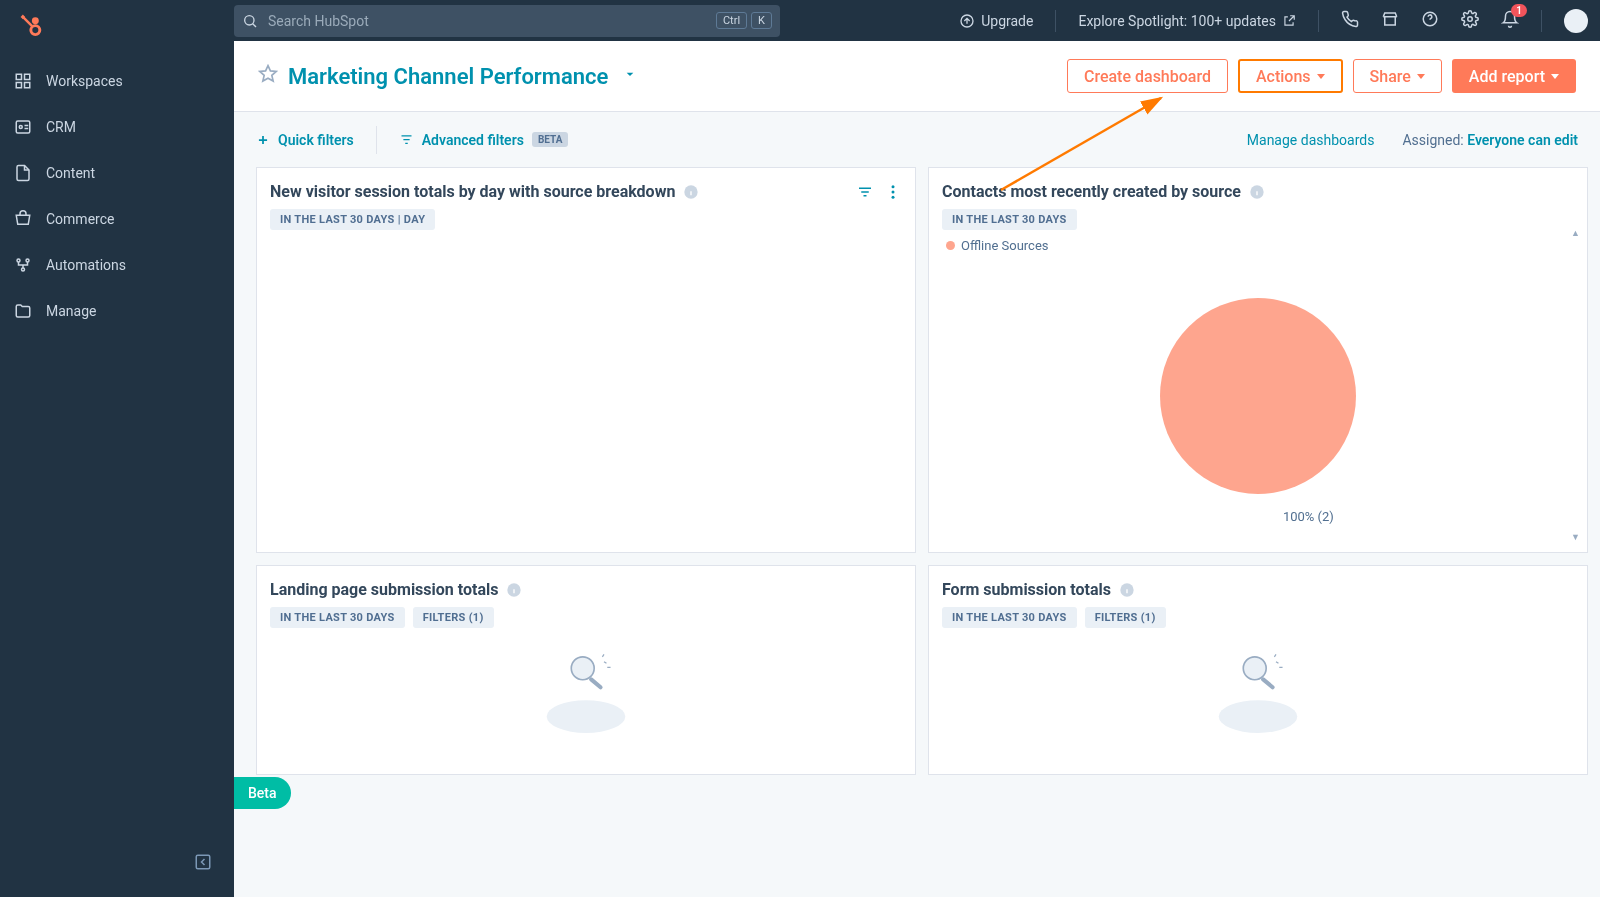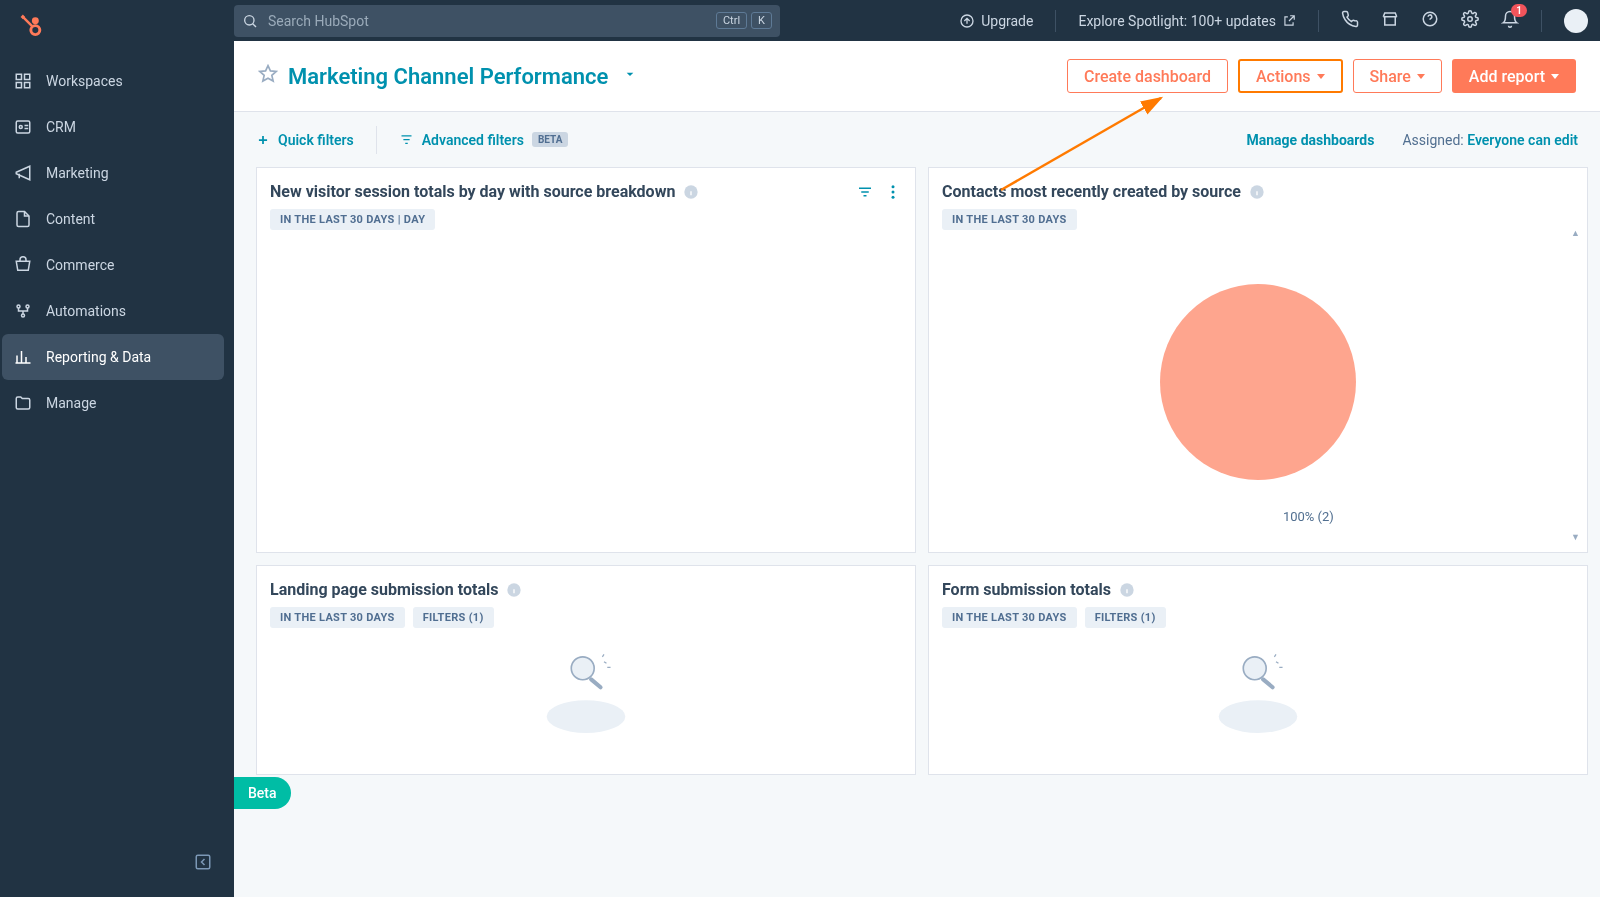"Manage dashboards" .link-teal { font-weight: 700 -> 400 }
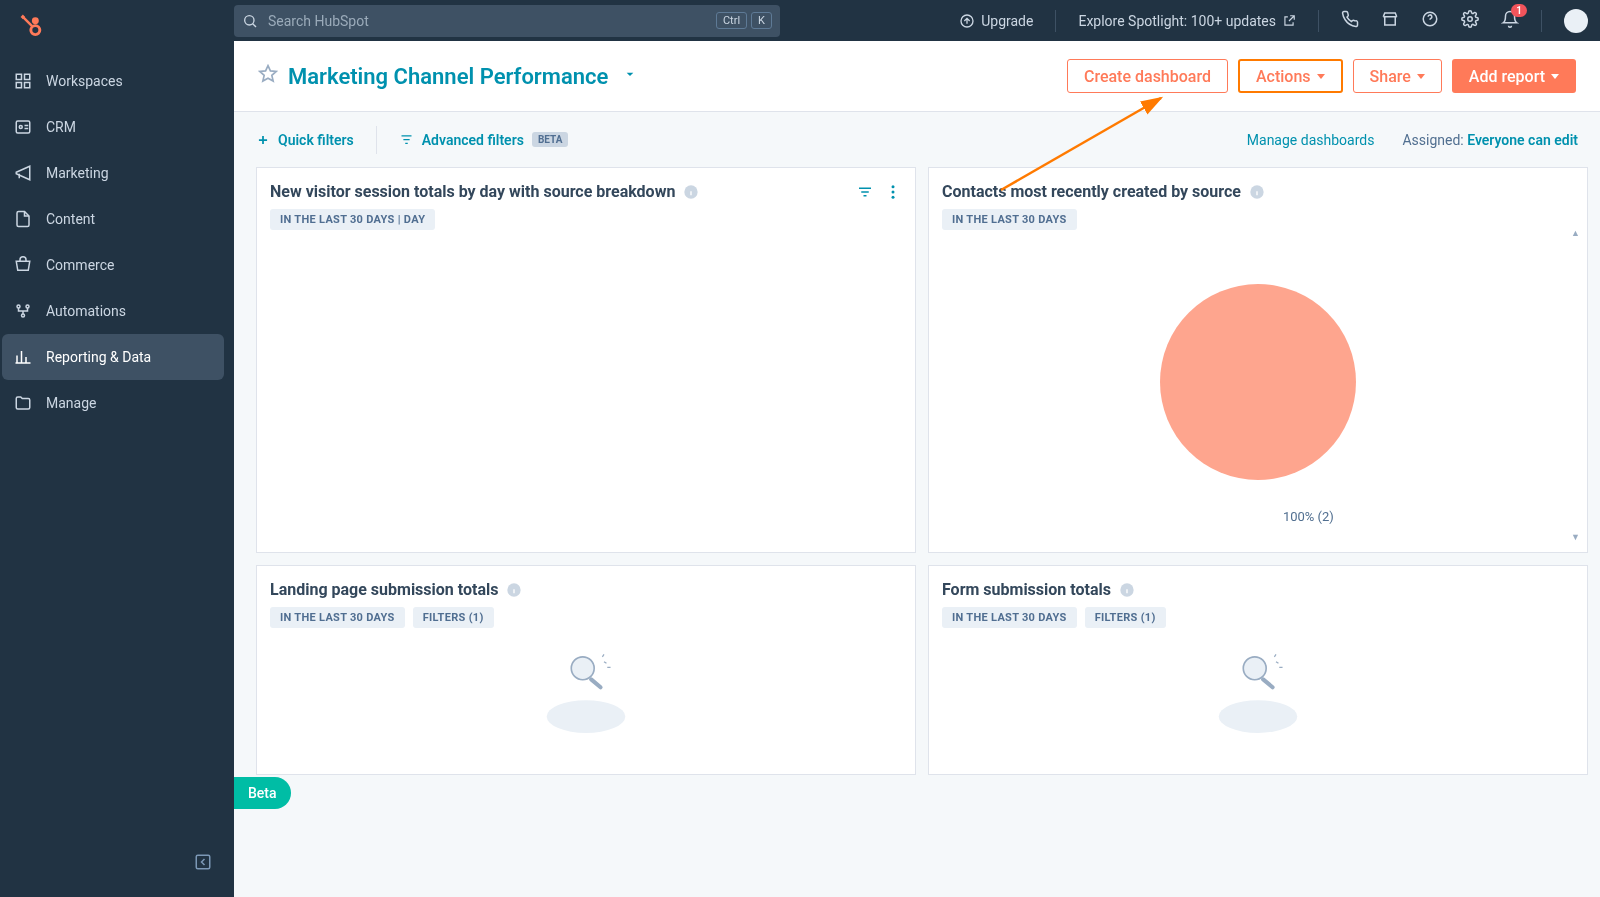"Marketing" div.nav-item { html: <div> <svg> <path></path> <path></path> </svg> <span>Marketing</span> </div> -> none }
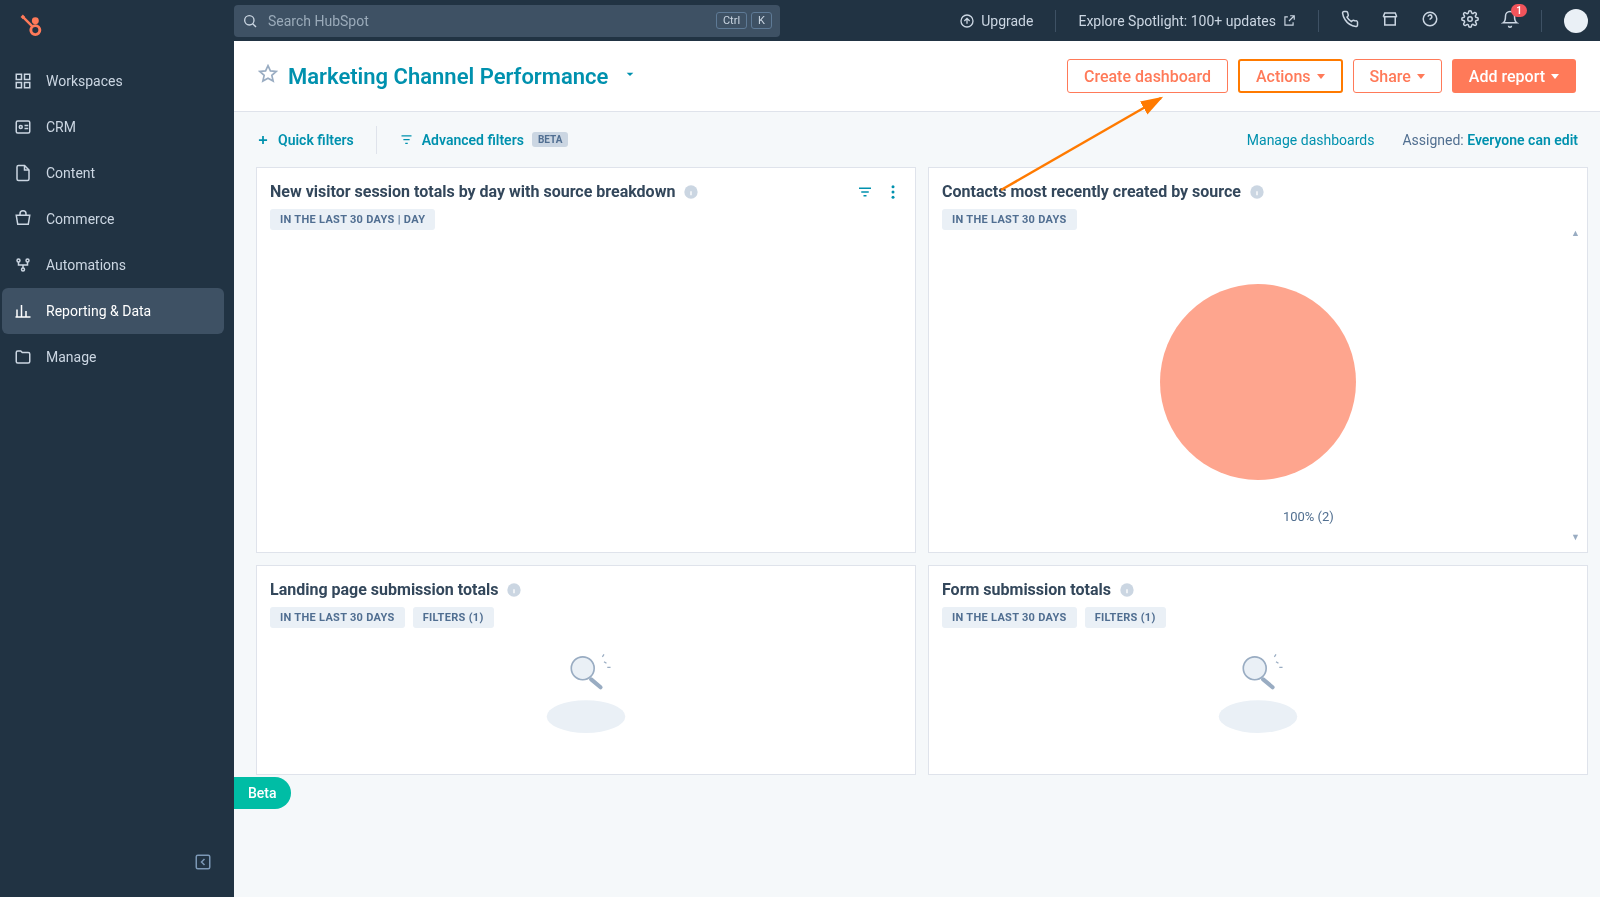"Offline Sources" div.legend { html: none -> <div> <span></span> <span>Offline Sources</span> </div> }
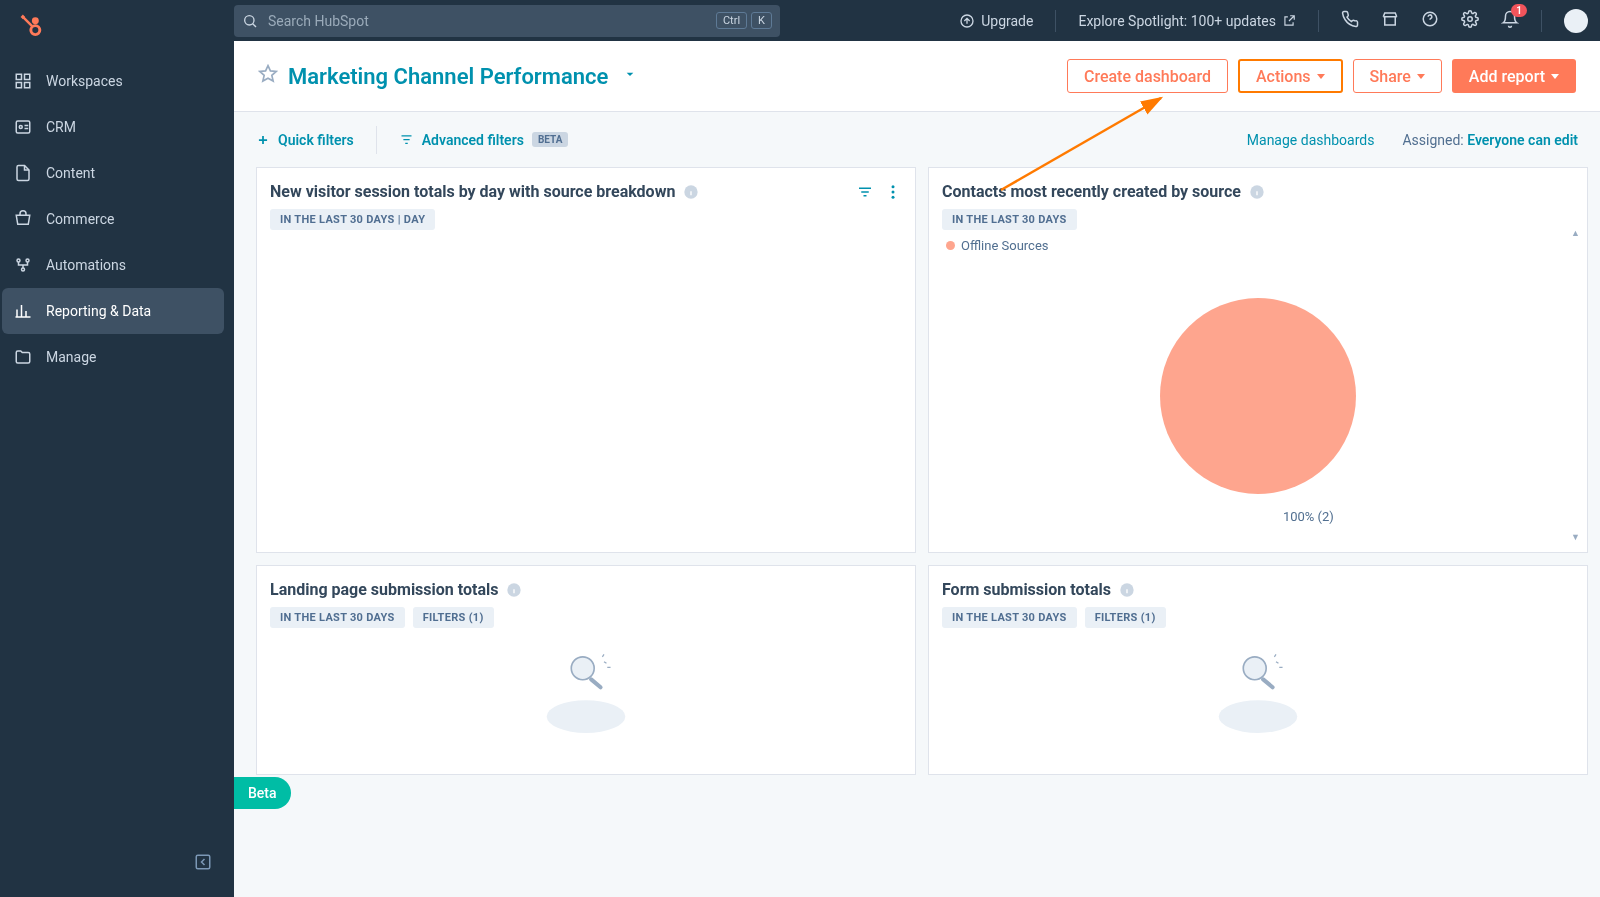"Reporting & Data" div.nav-item { html: <div> <svg> <path></path> </svg> <span>Reporting &amp; Data</span> </div> -> none }
